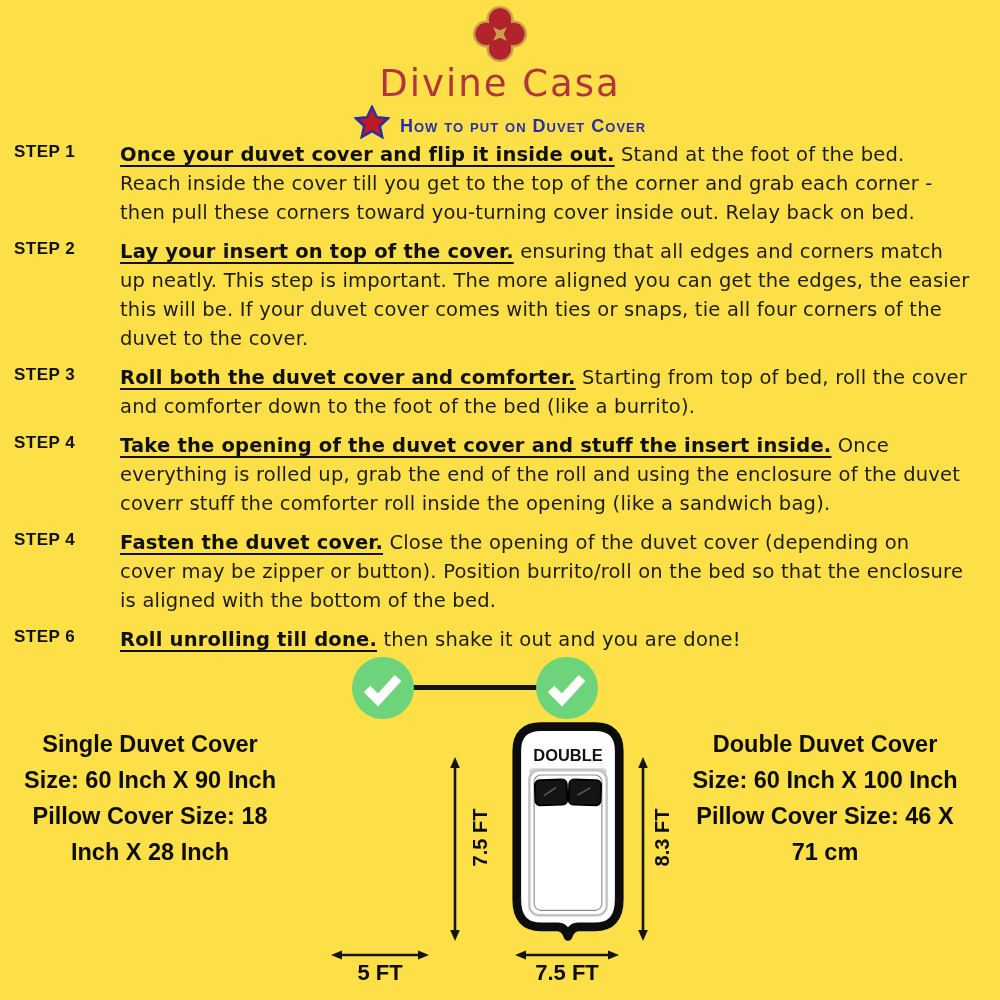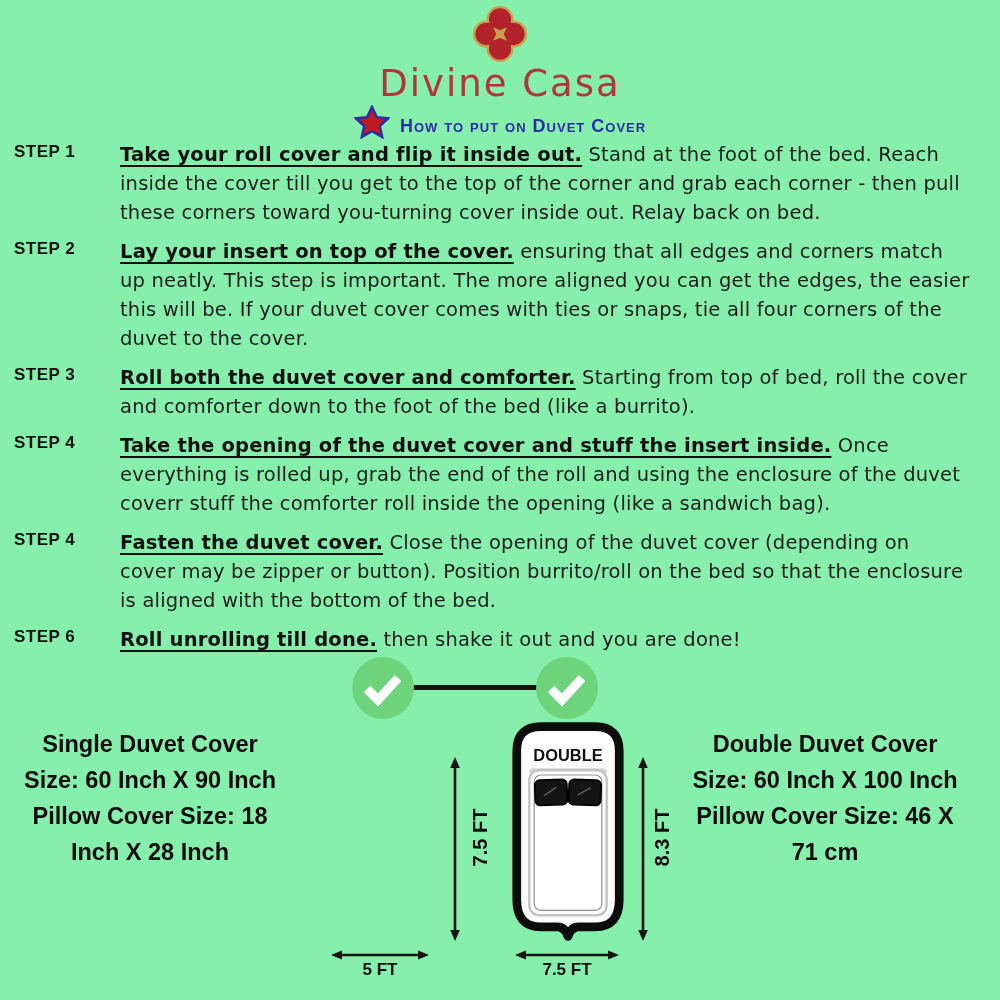"Divine Casa" .page { background: #86efac -> #fde047 }
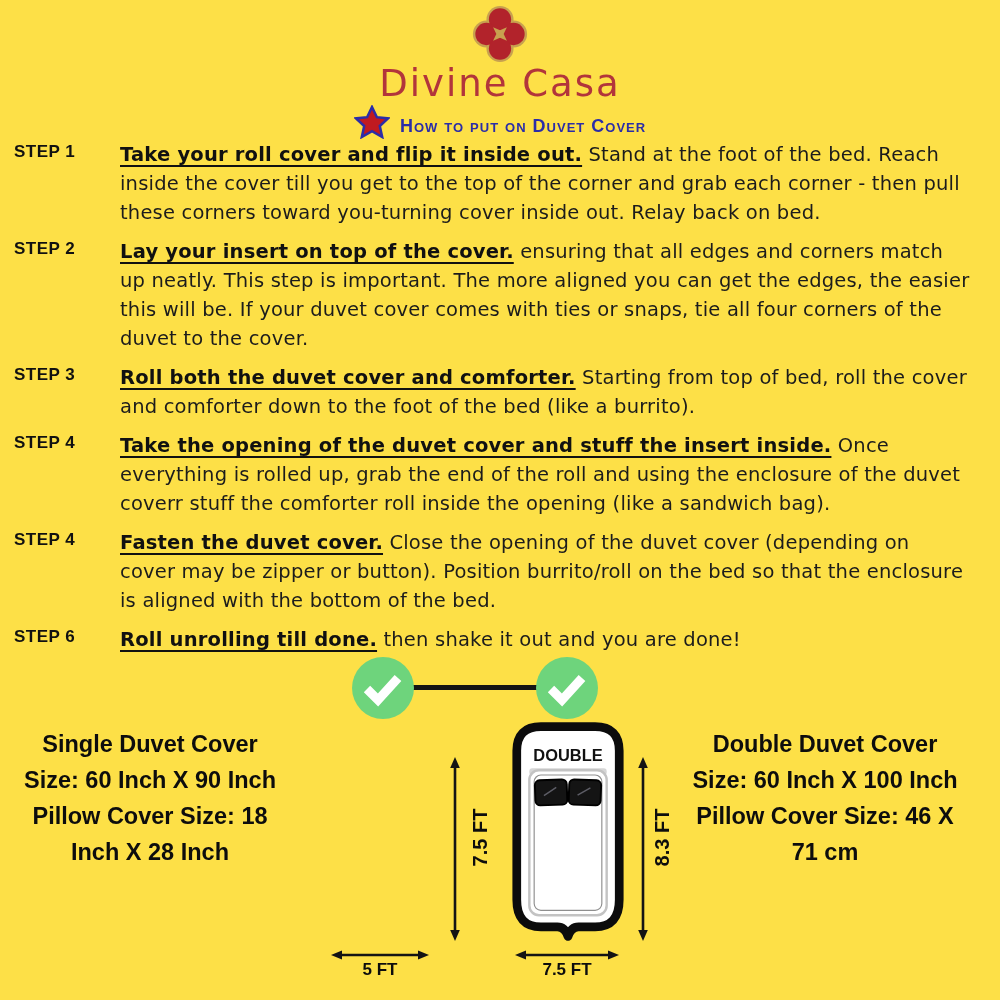"Take your roll cover and" span.lead { text: Take your roll -> Once your duvet }
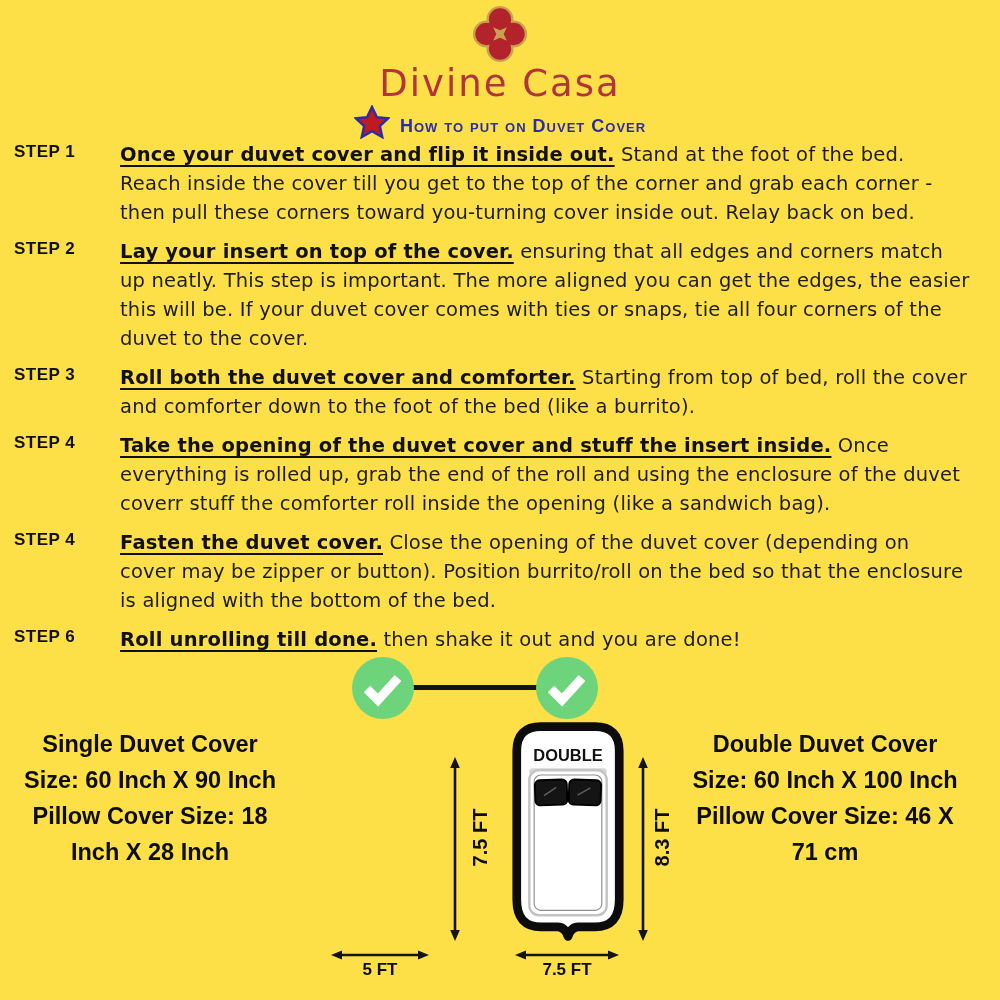"5 FT" .h-label { font-size: 17px -> 22px }
